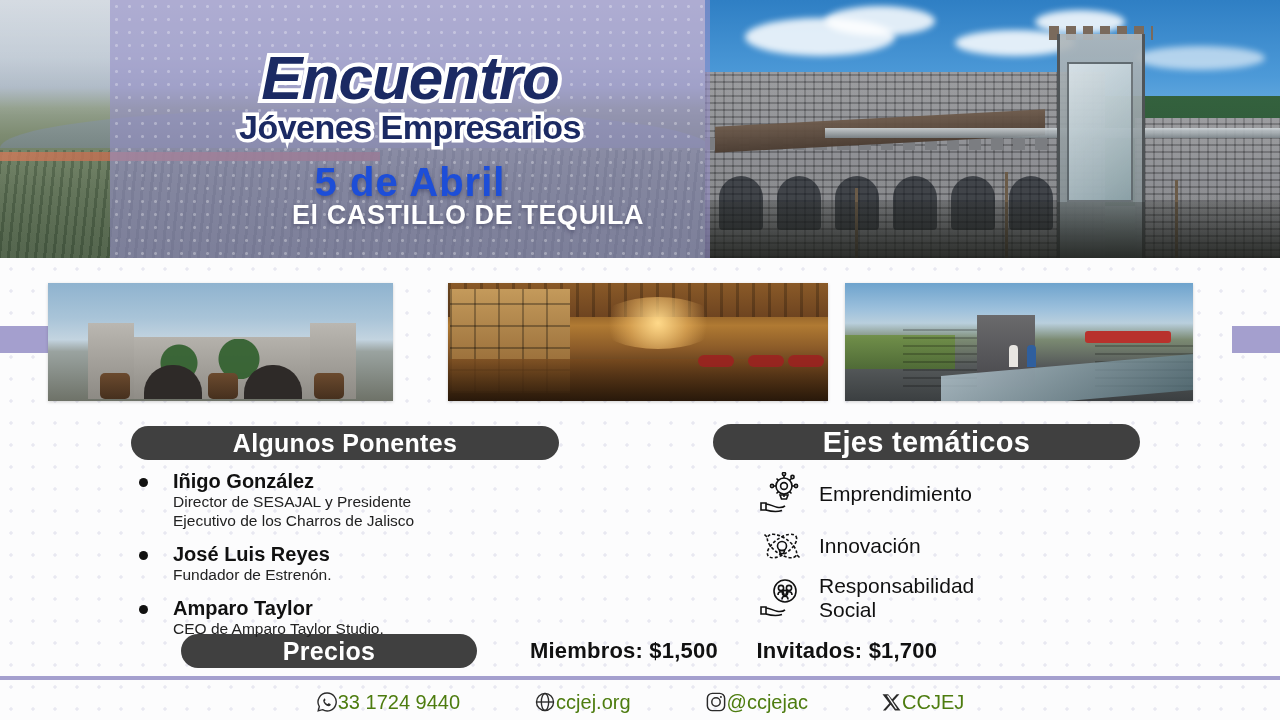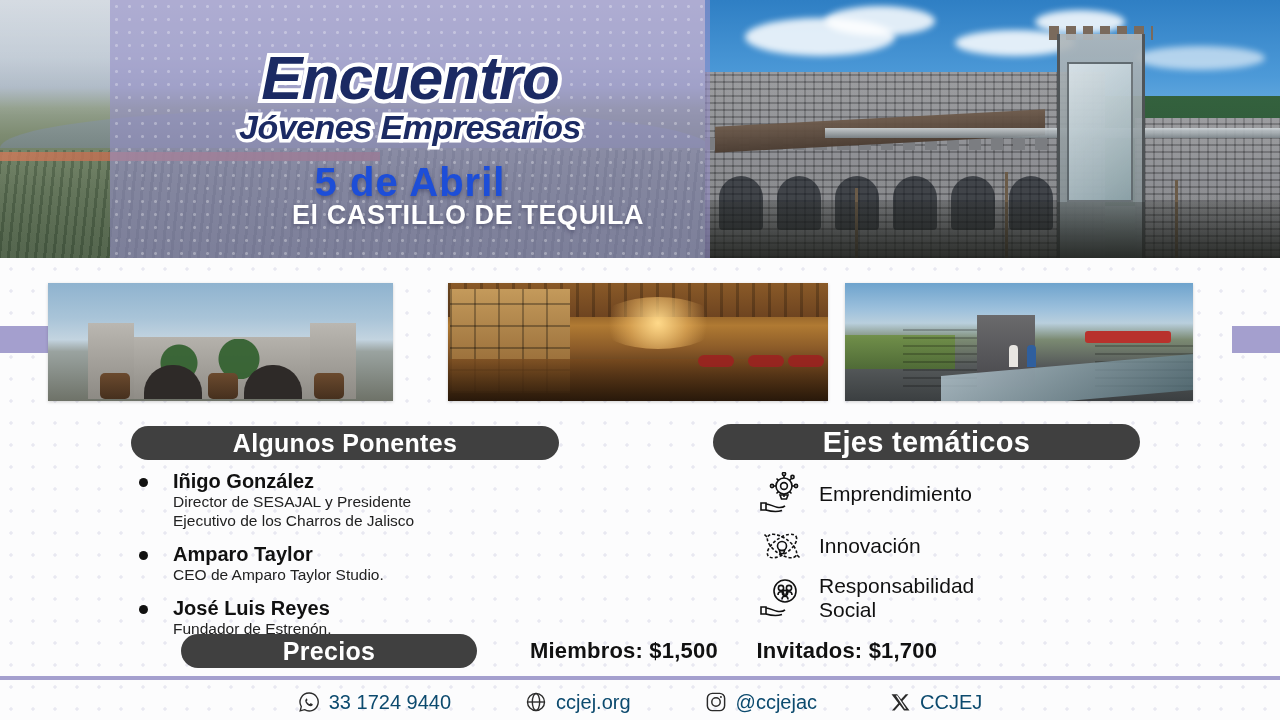"Jóvenes Empresarios" .title-sub { font-style: italic -> none }
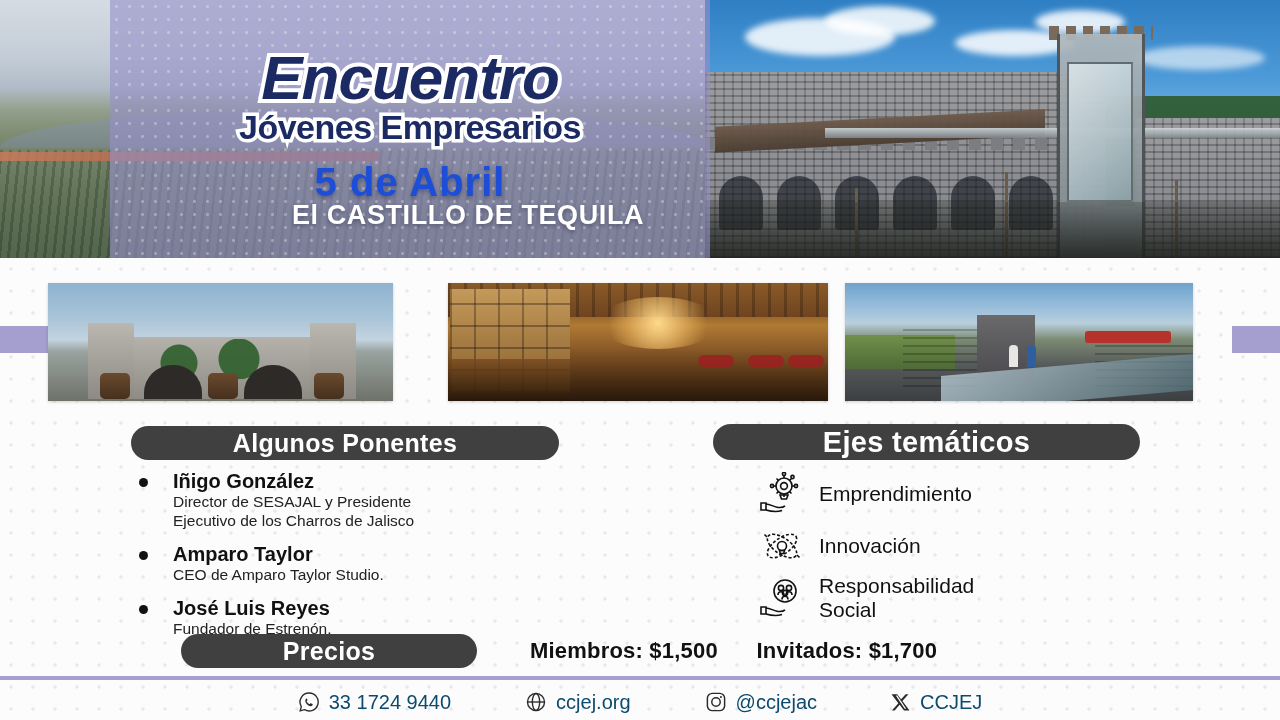"Amparo Taylor" div.speaker { order: before "José Luis Reyes" -> after "José Luis Reyes" }
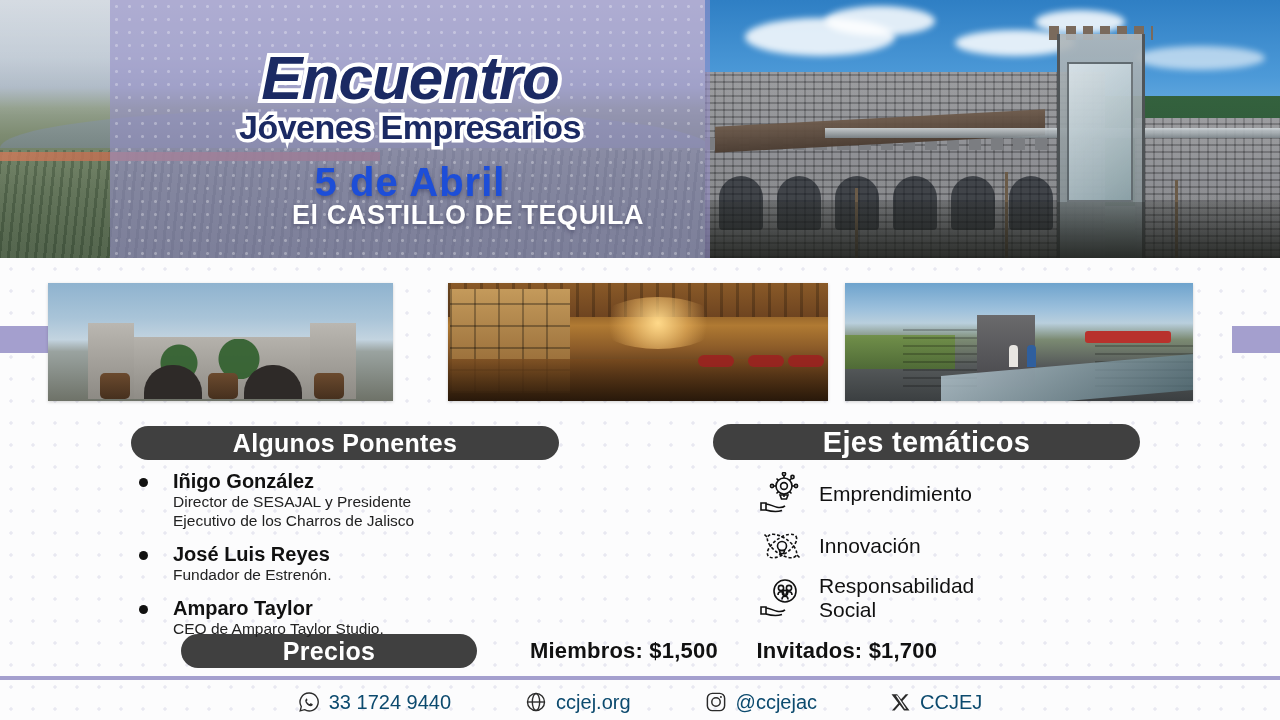"33 1724 9440" .fitem { color: #0c4a6e -> #4d7c0f; gap: 9px -> none }
